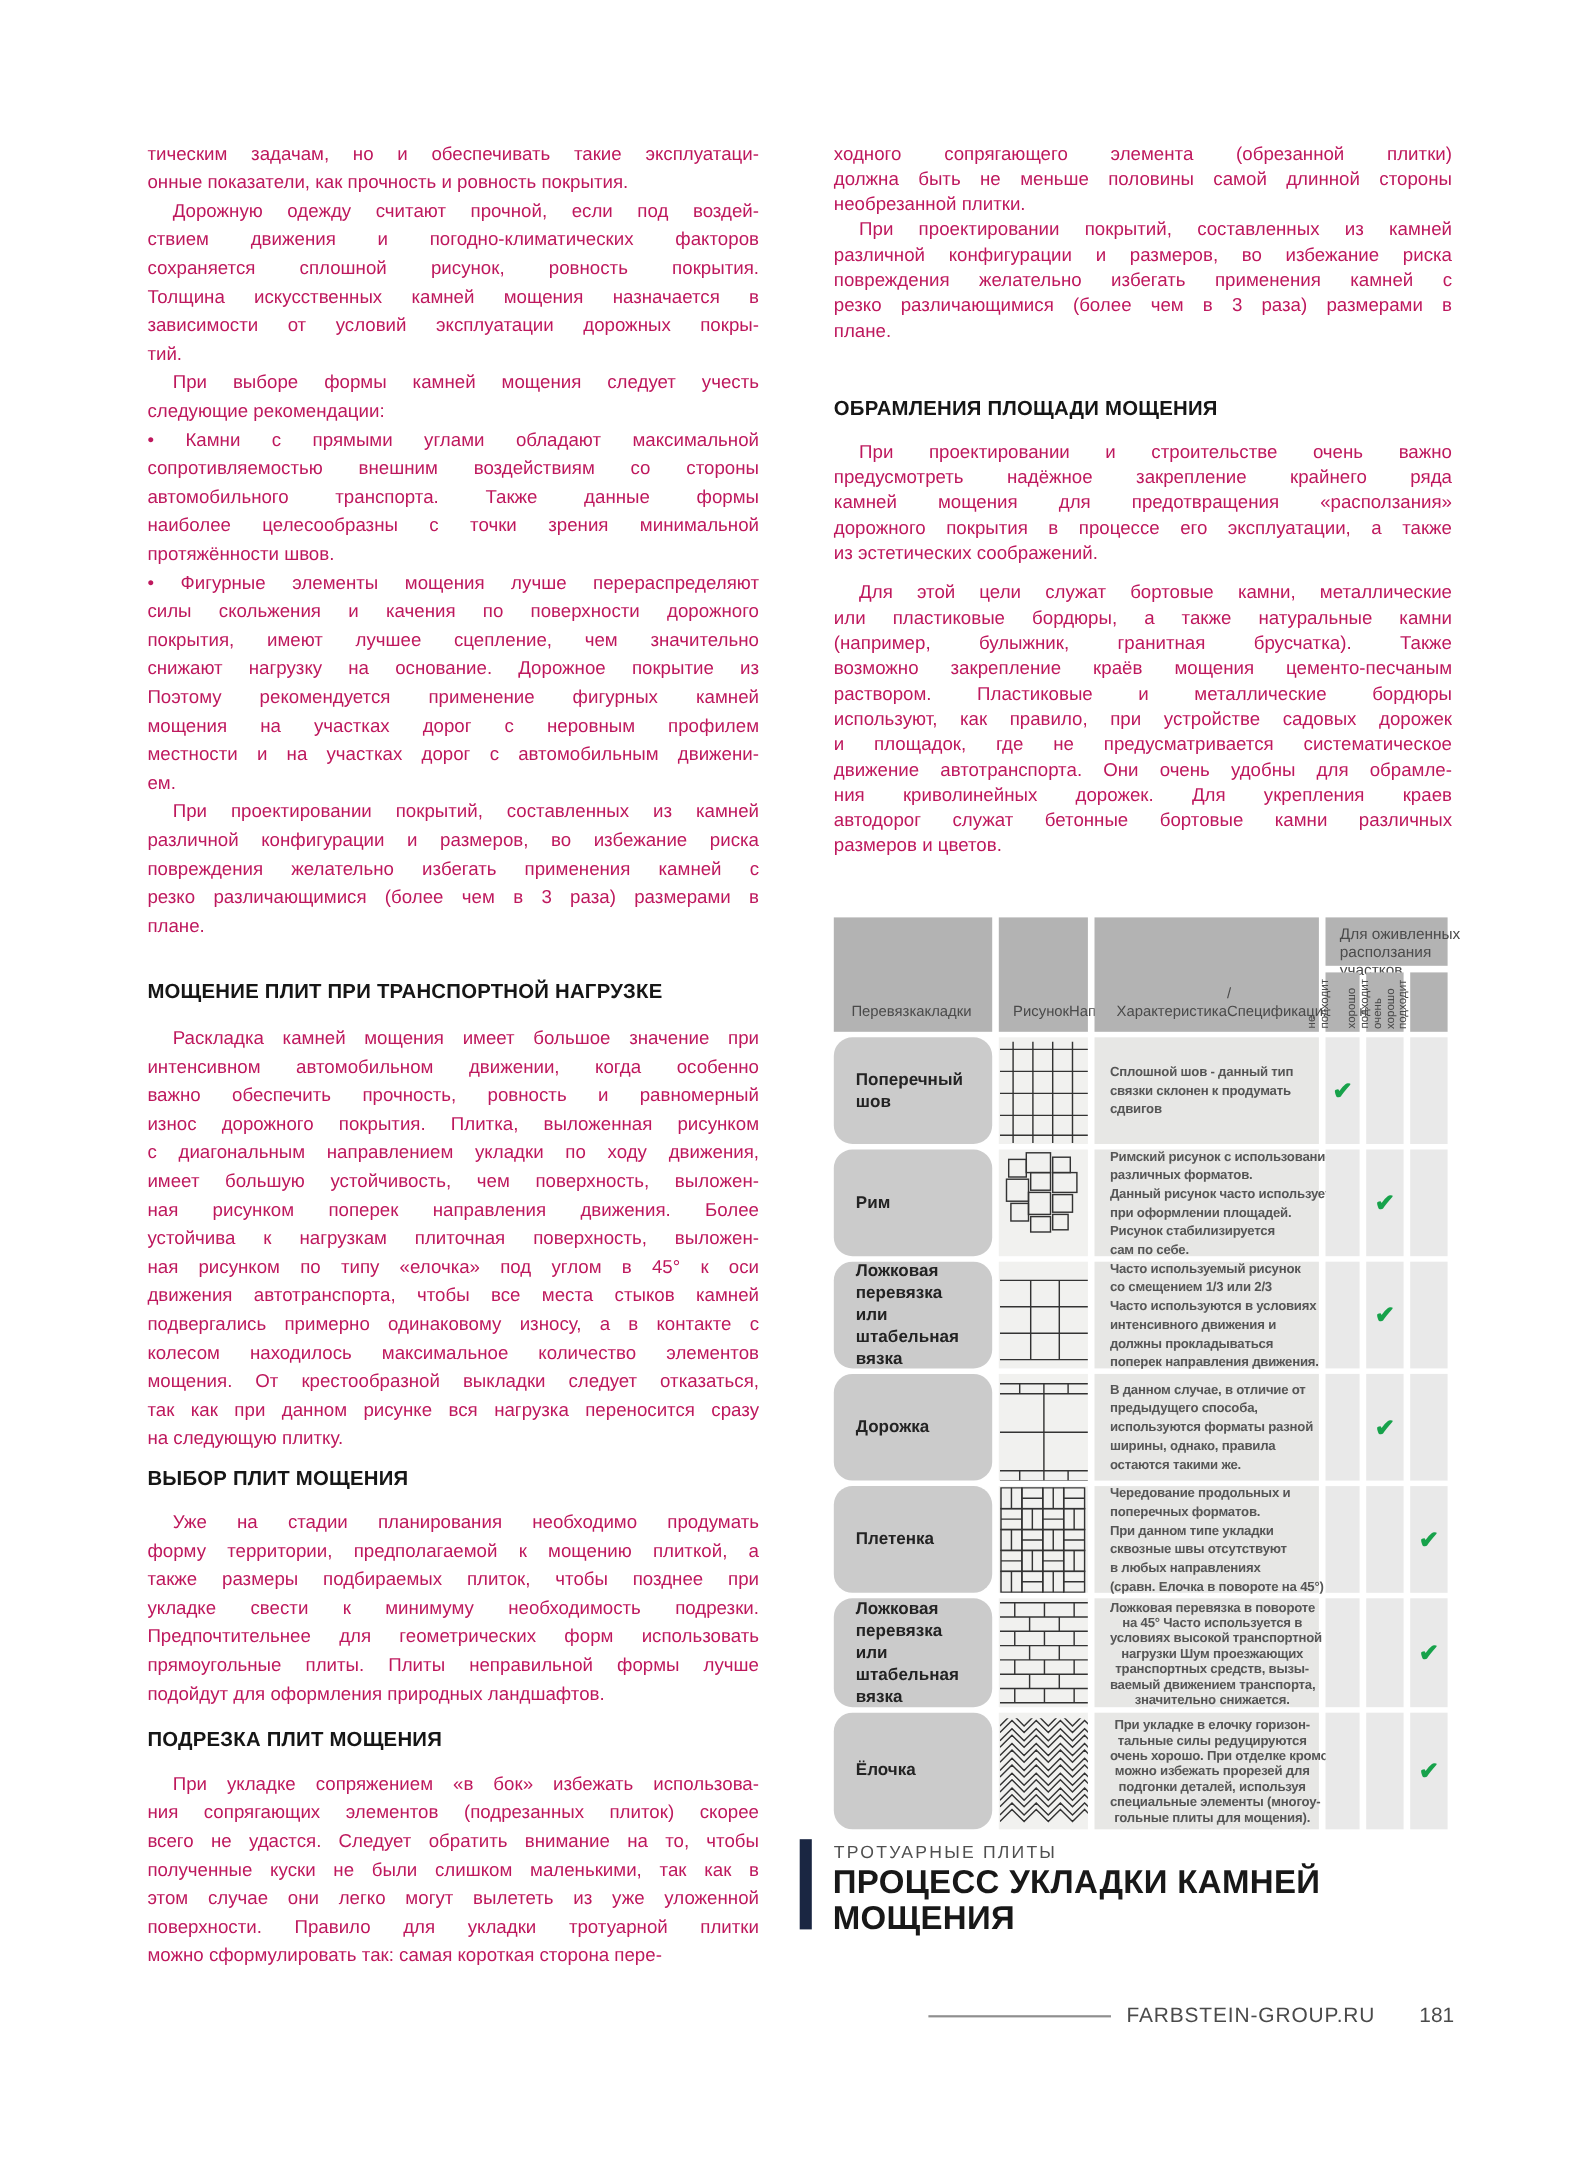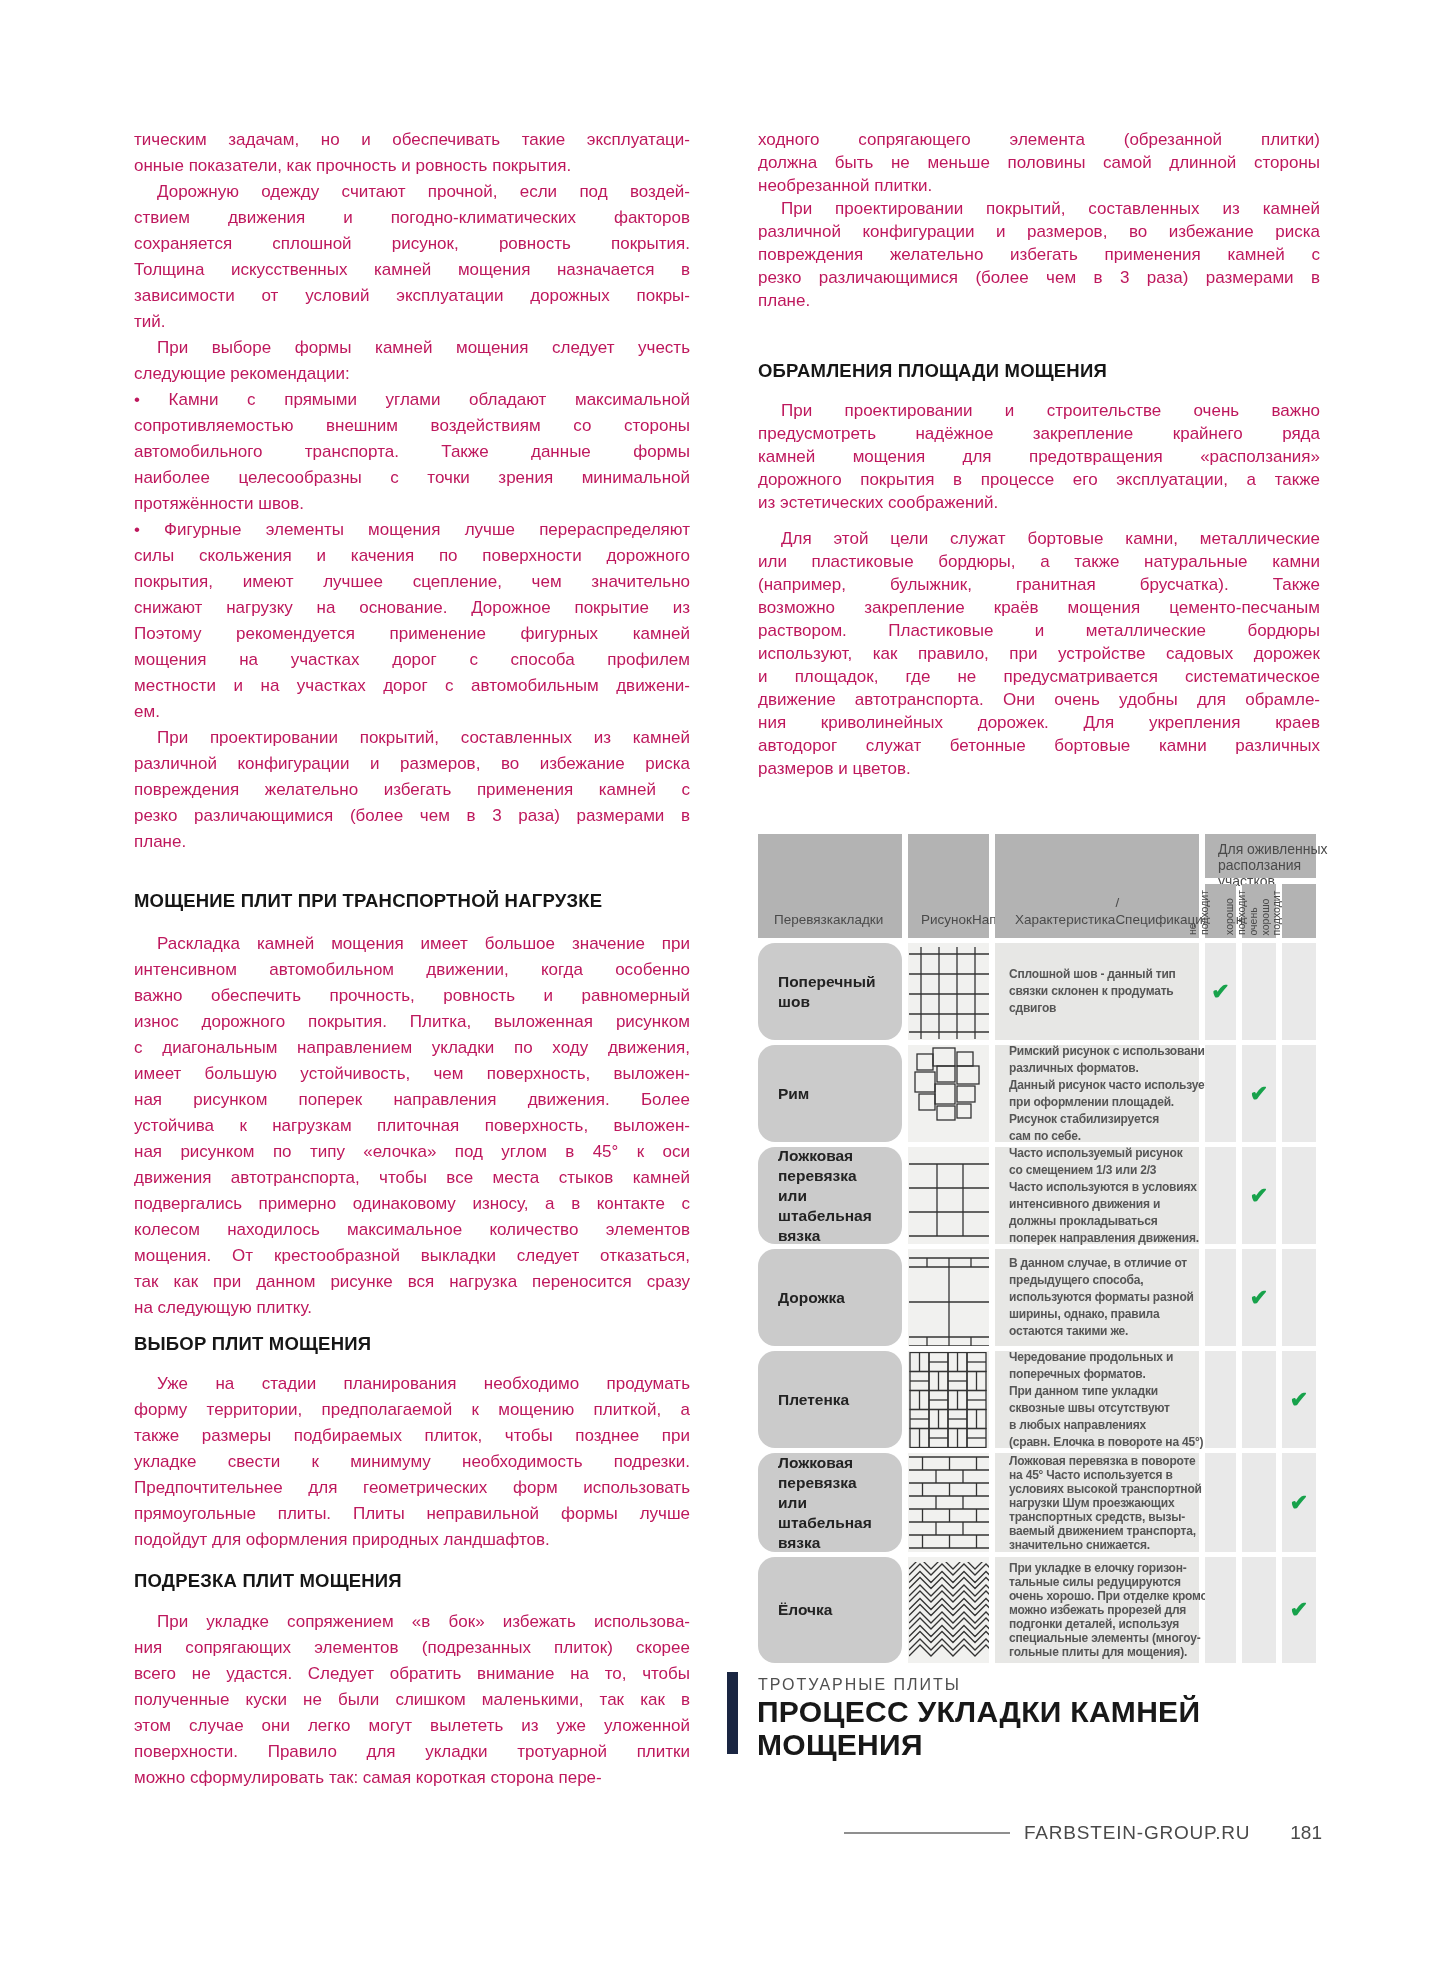"мощения на участках дорог с" div.ln { text: способа -> неровным }
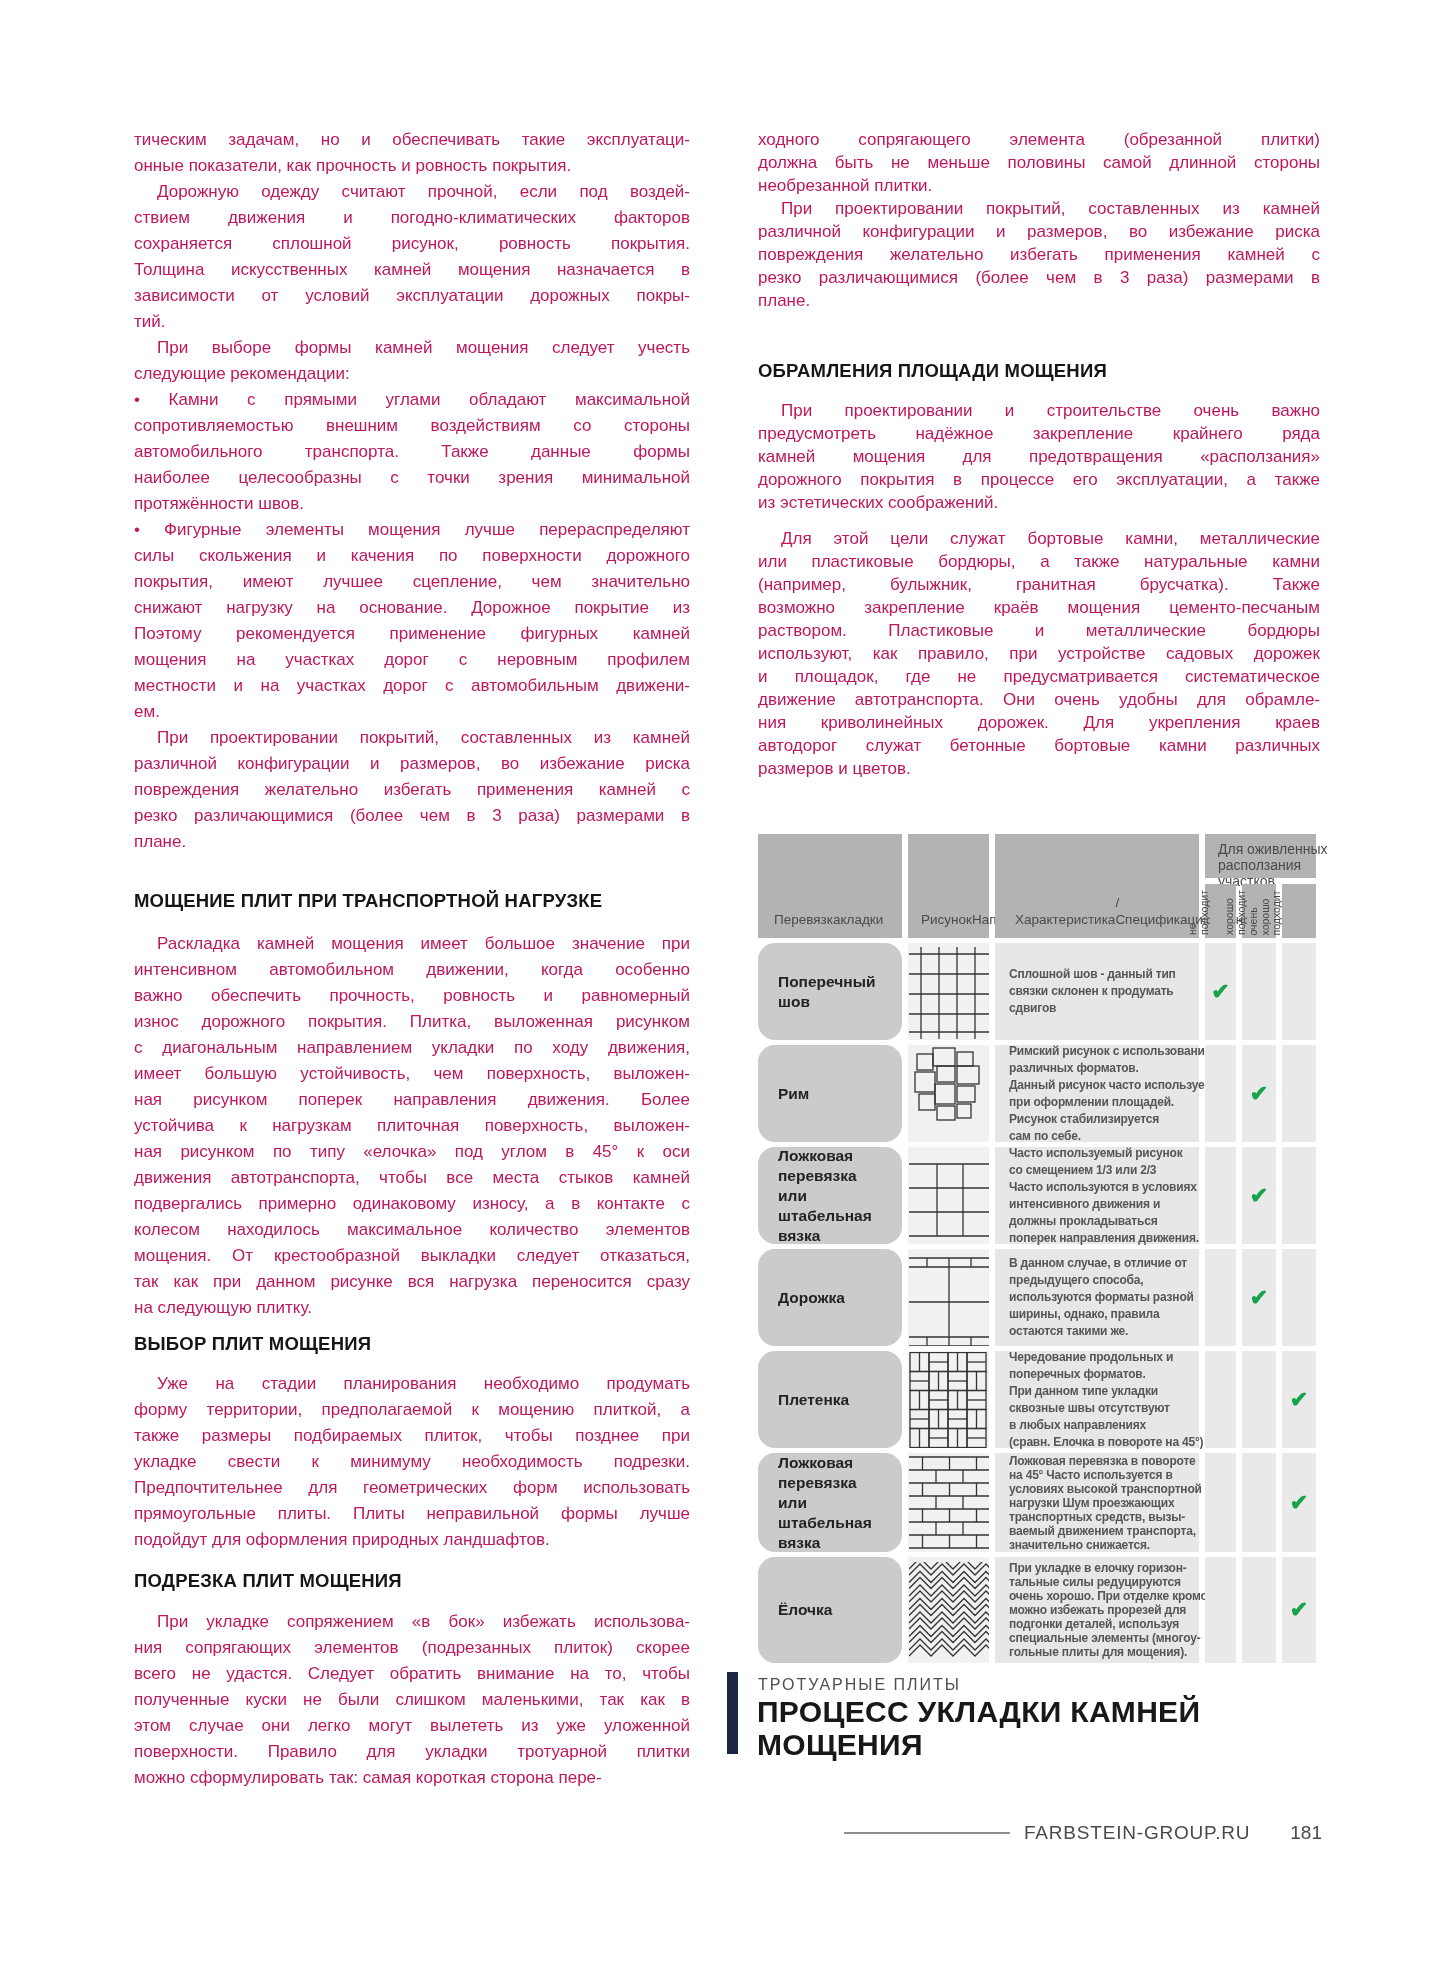"Ложковая перевязка в повороте" .desc.tight .ln { text-align: none -> center }
